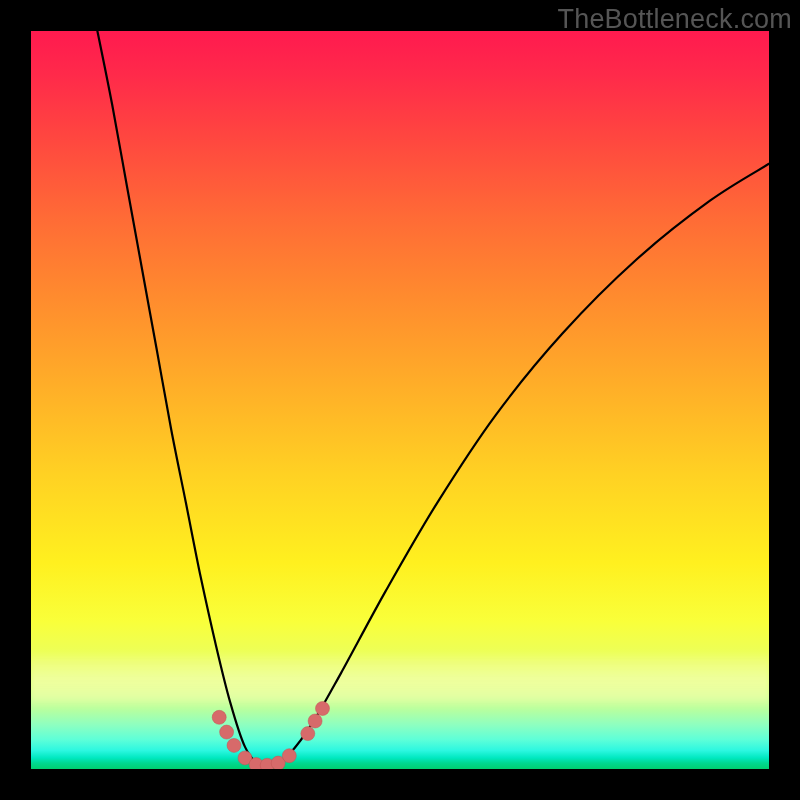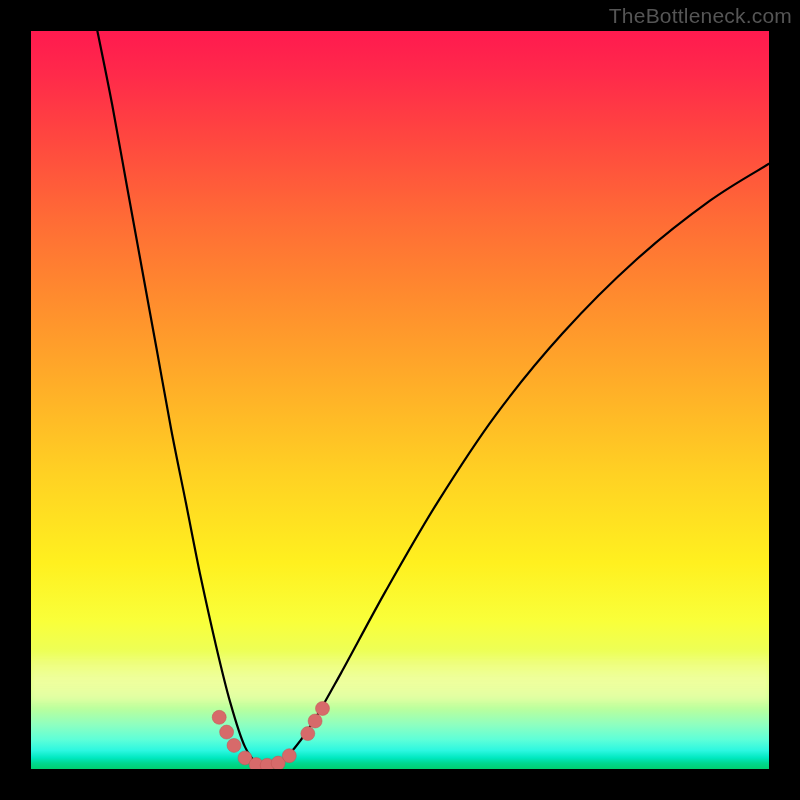"TheBottleneck.com" .watermark { font-size: 21px -> 27px }
